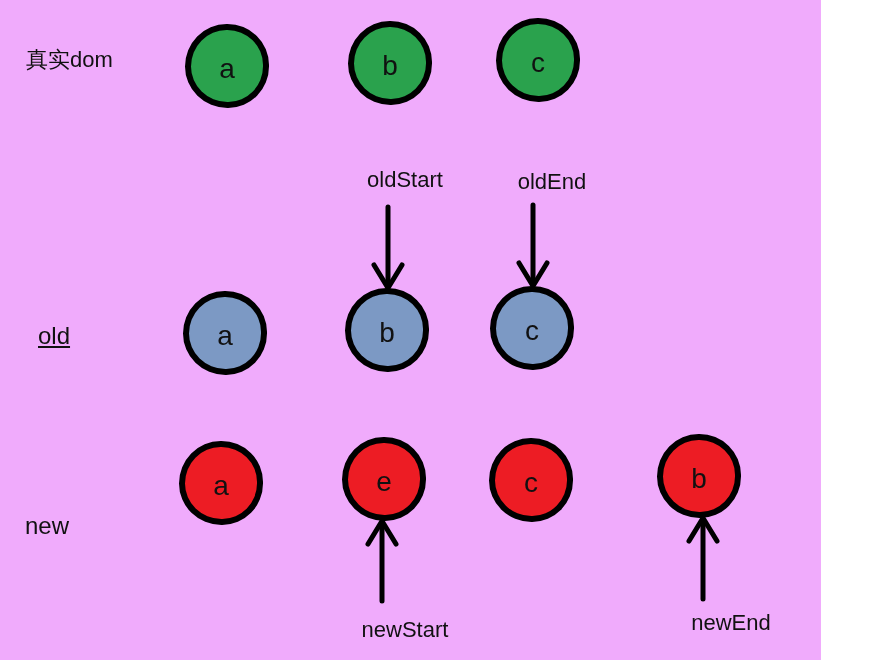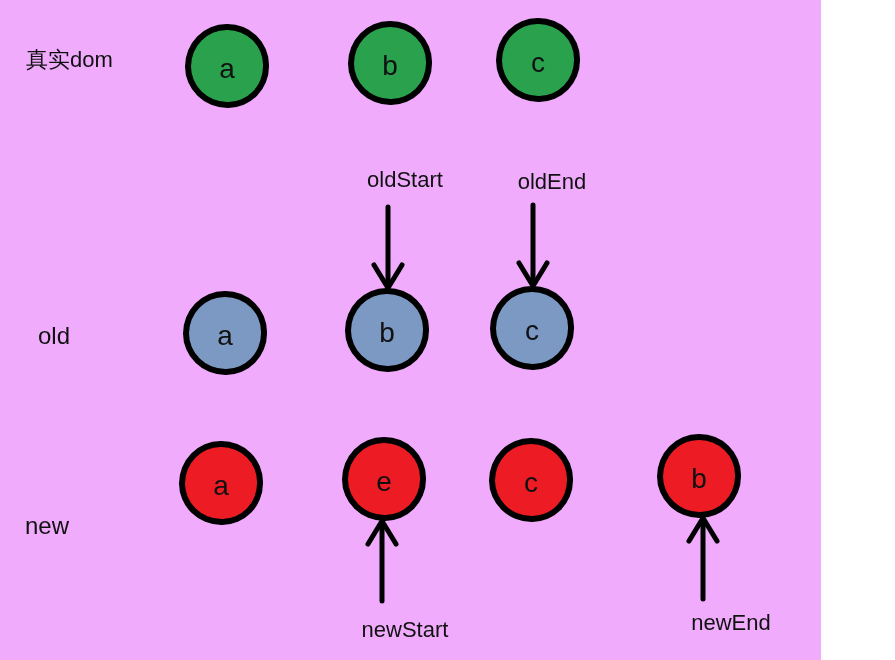"old" div.row-label { text-decoration: none -> underline }
